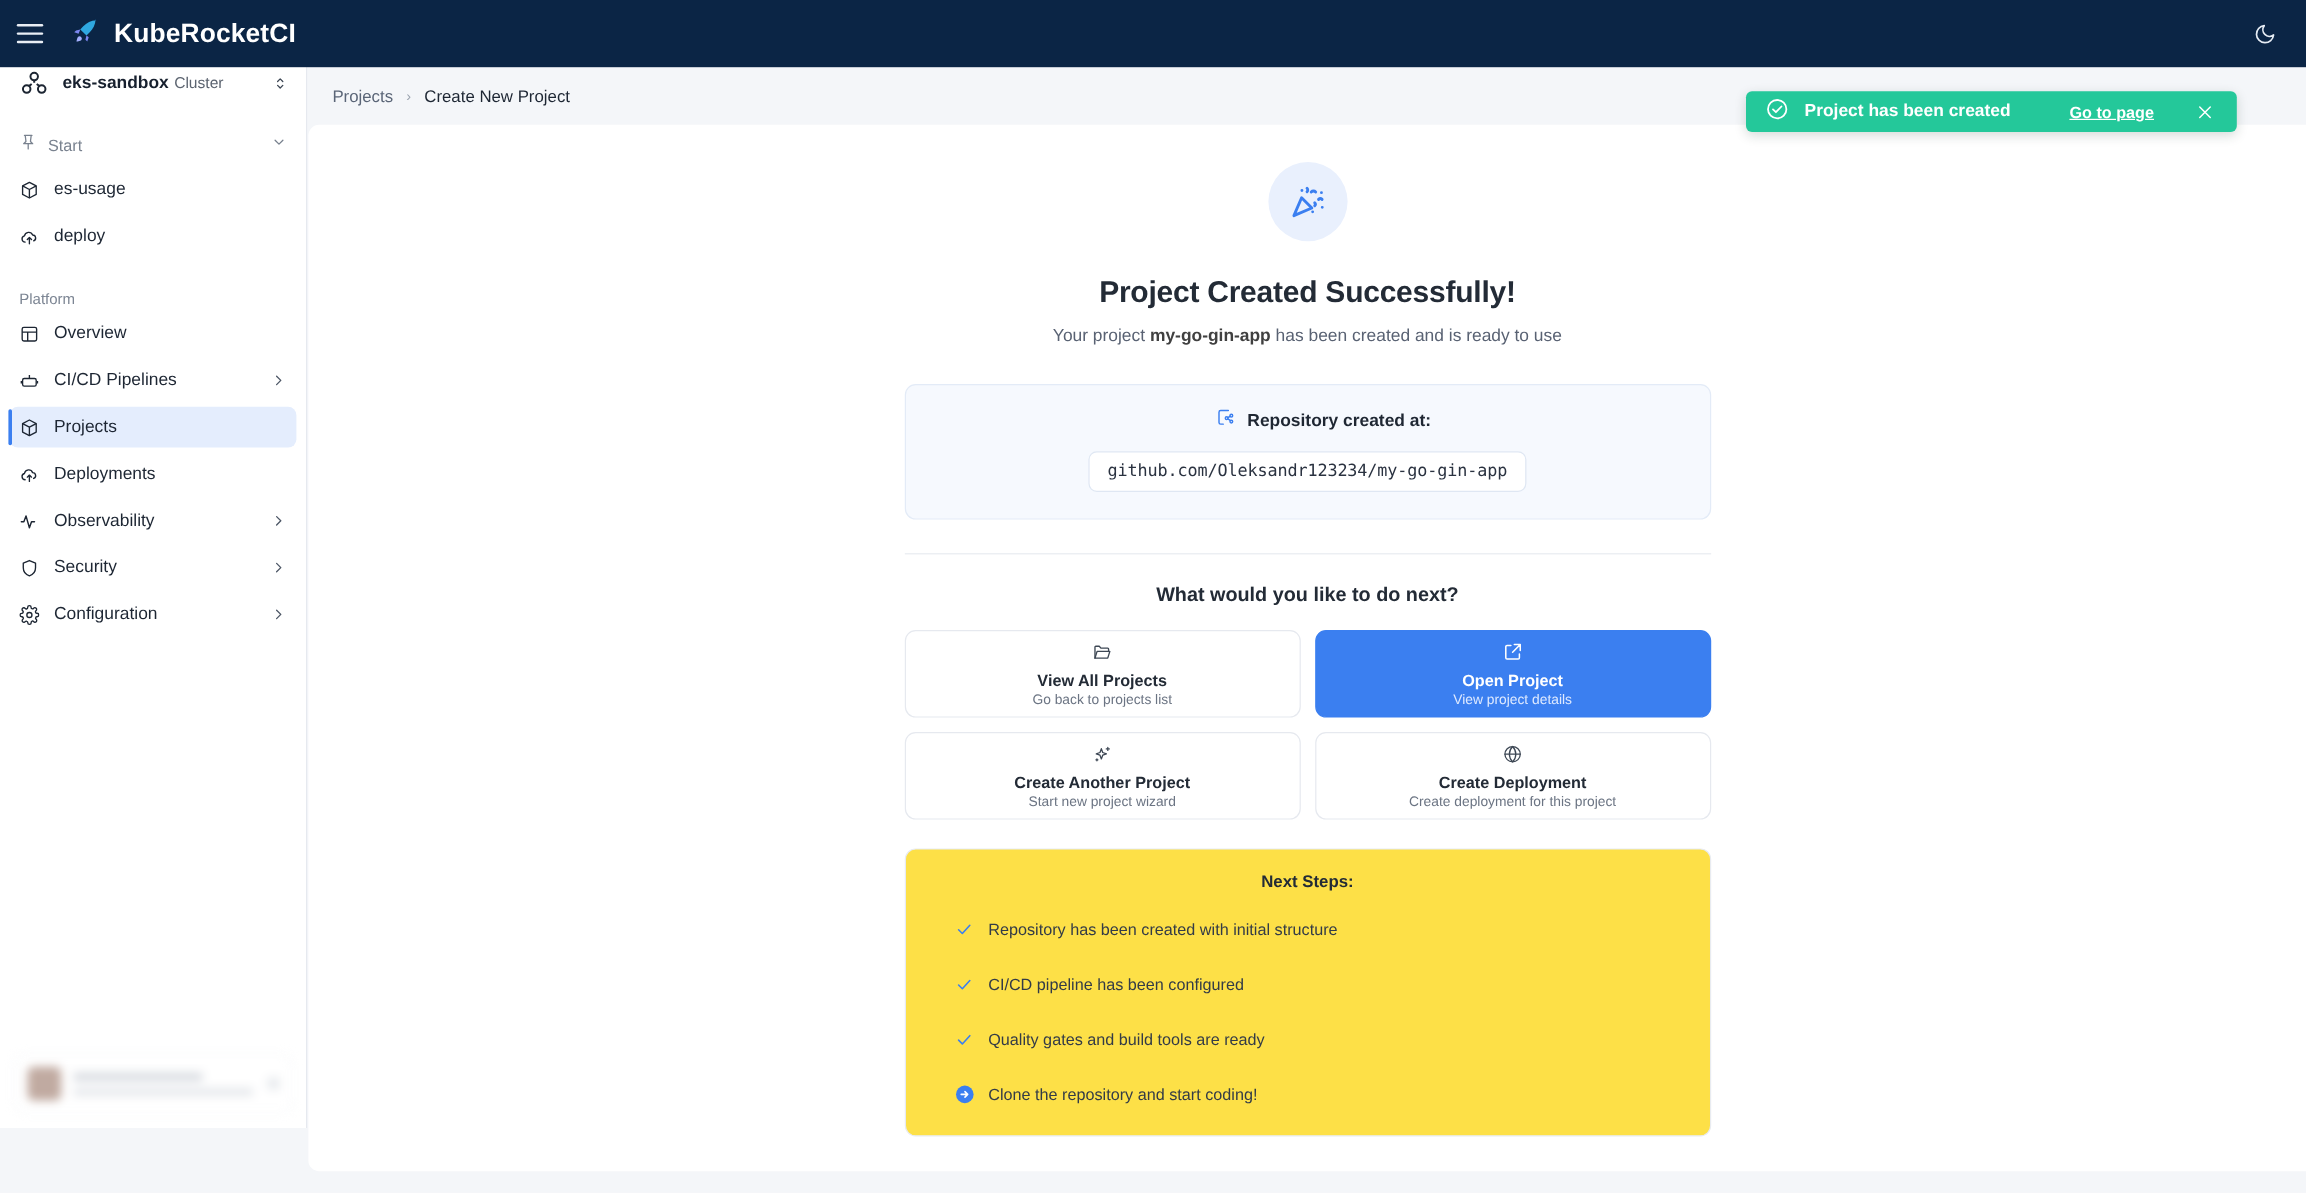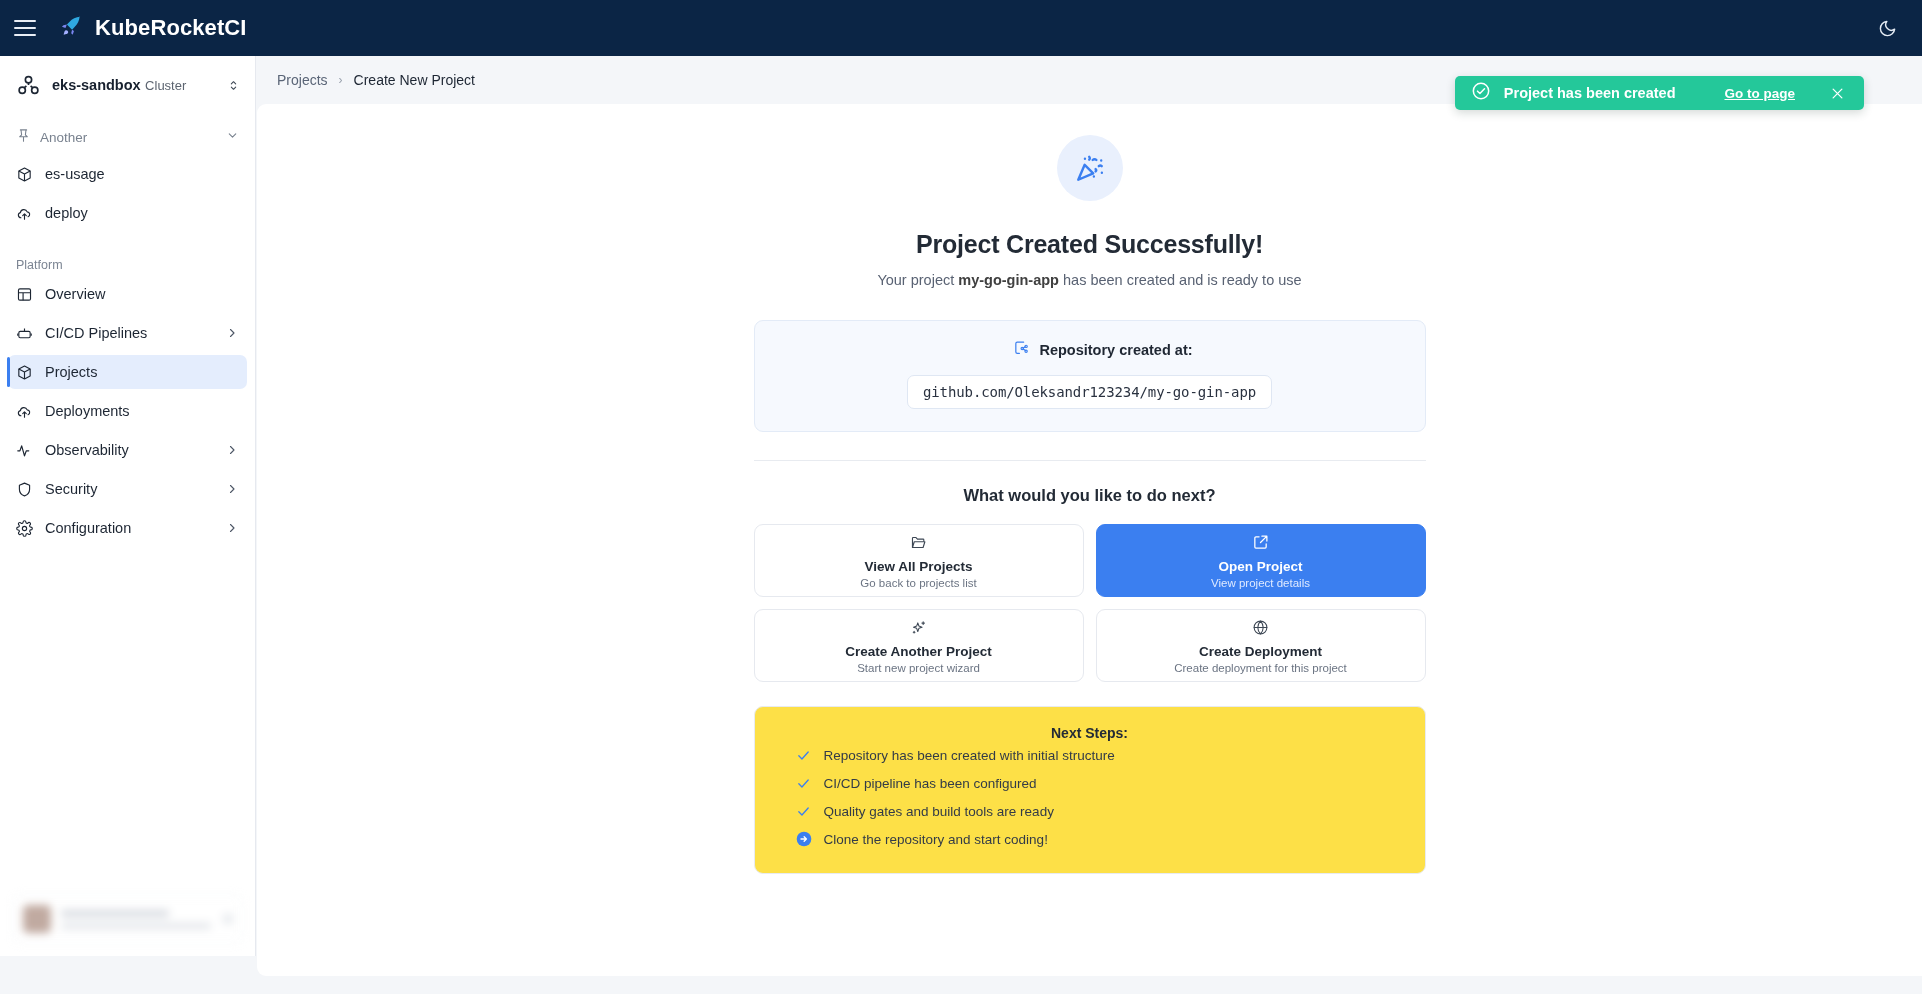"eks-sandbox Cluster" .sidebar { top: 56px -> 40px }
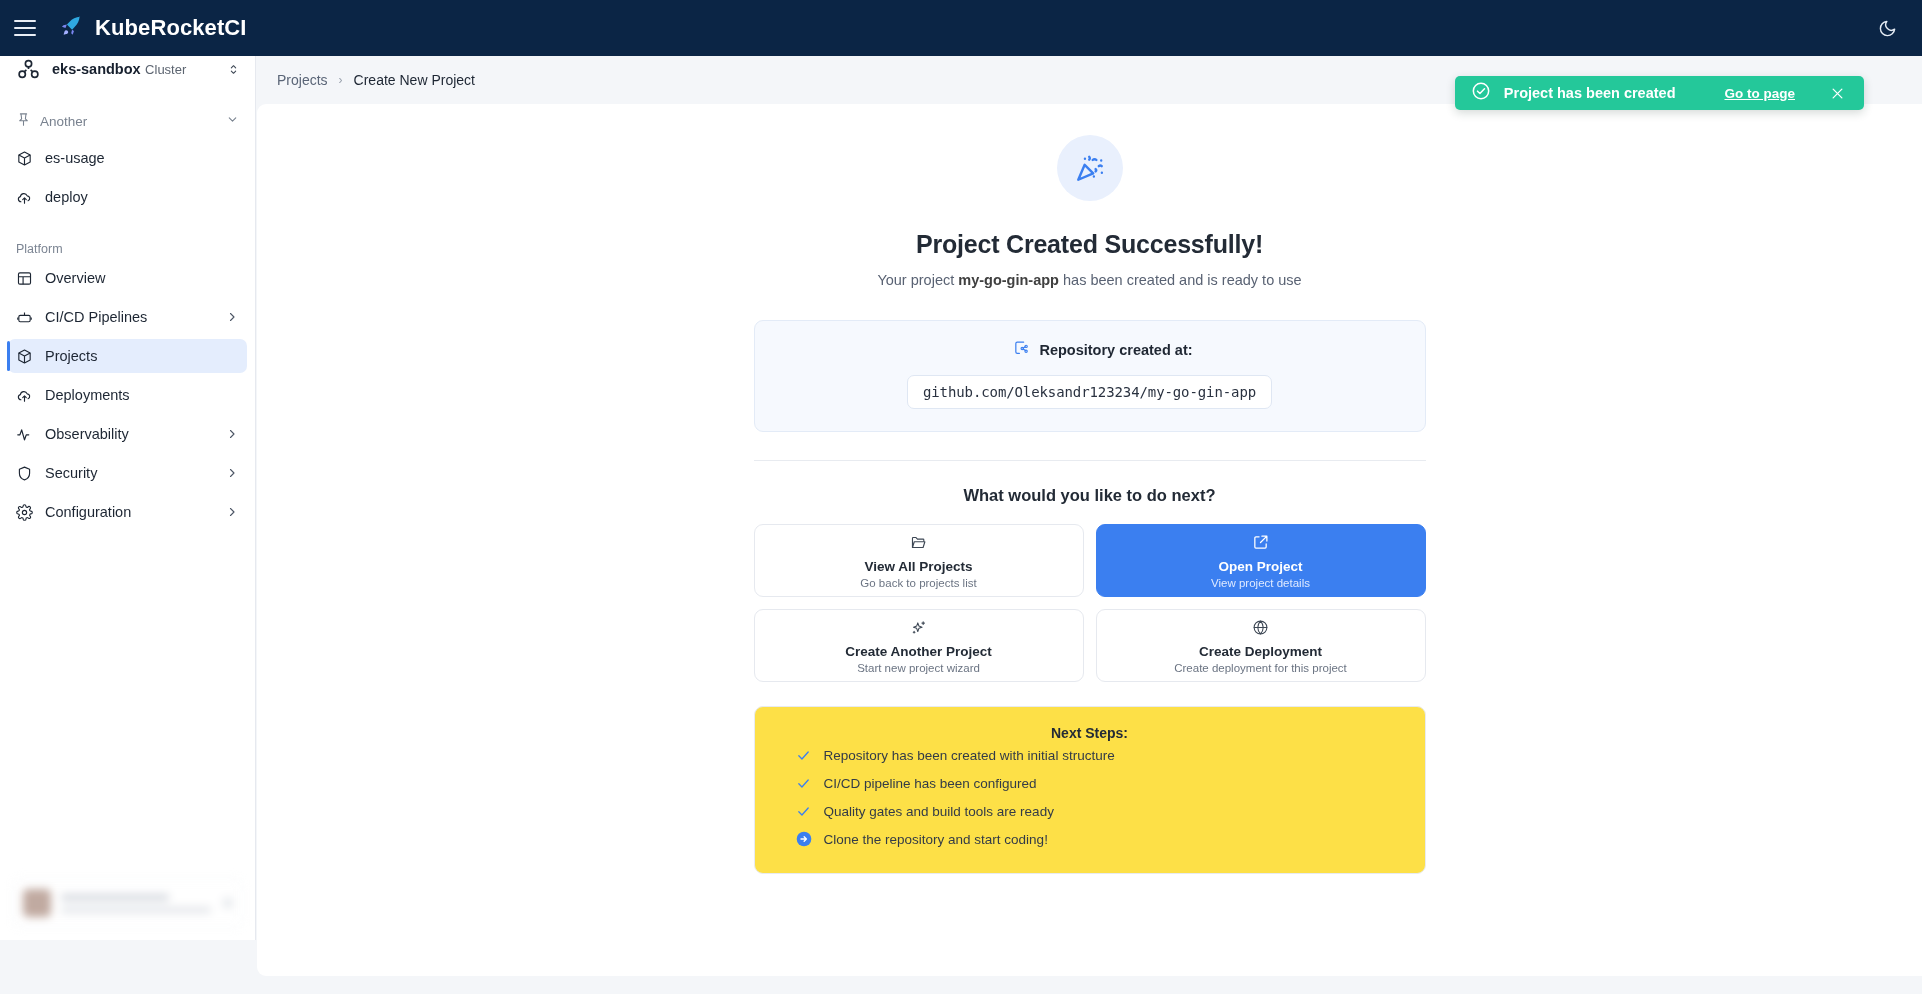"Another" span.pinned-label { text: Another -> Start }
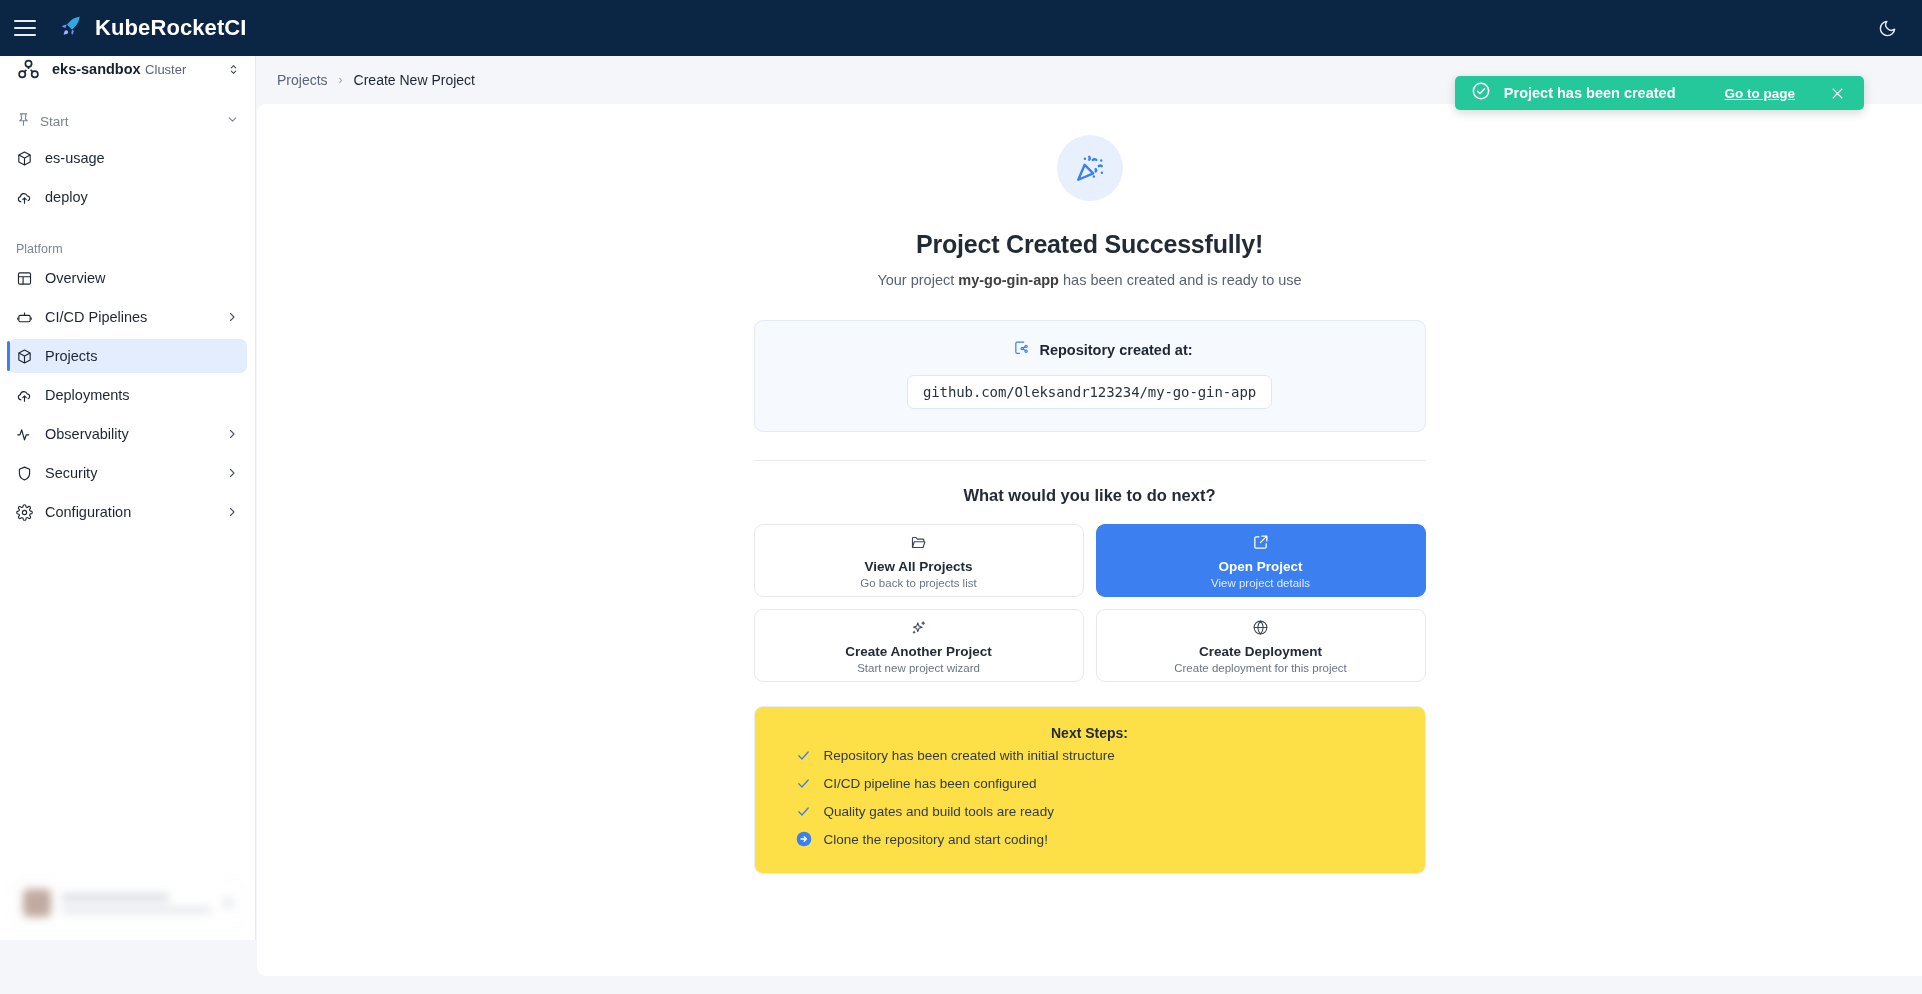"Repository has been created with" .step { margin-top: 0 -> 18px }
